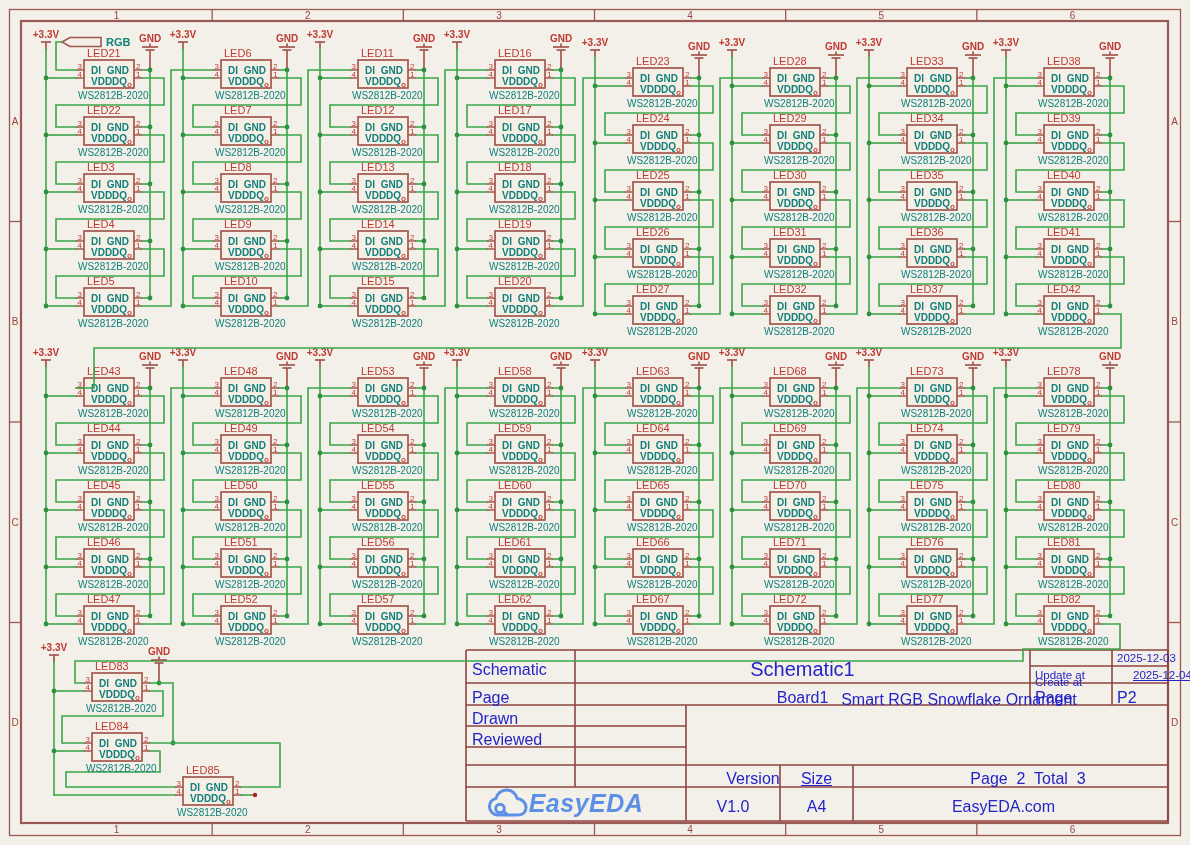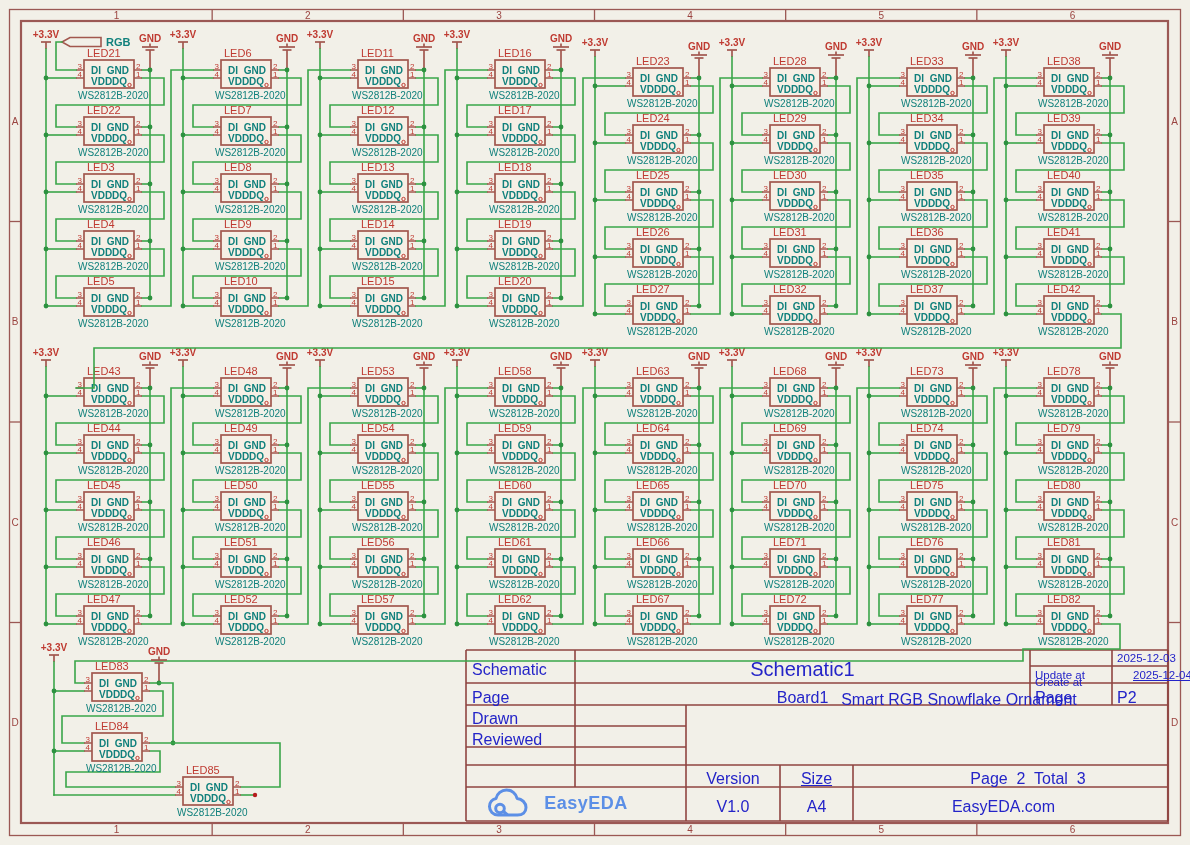"Version" div.tb { padding-left: none -> 20px }
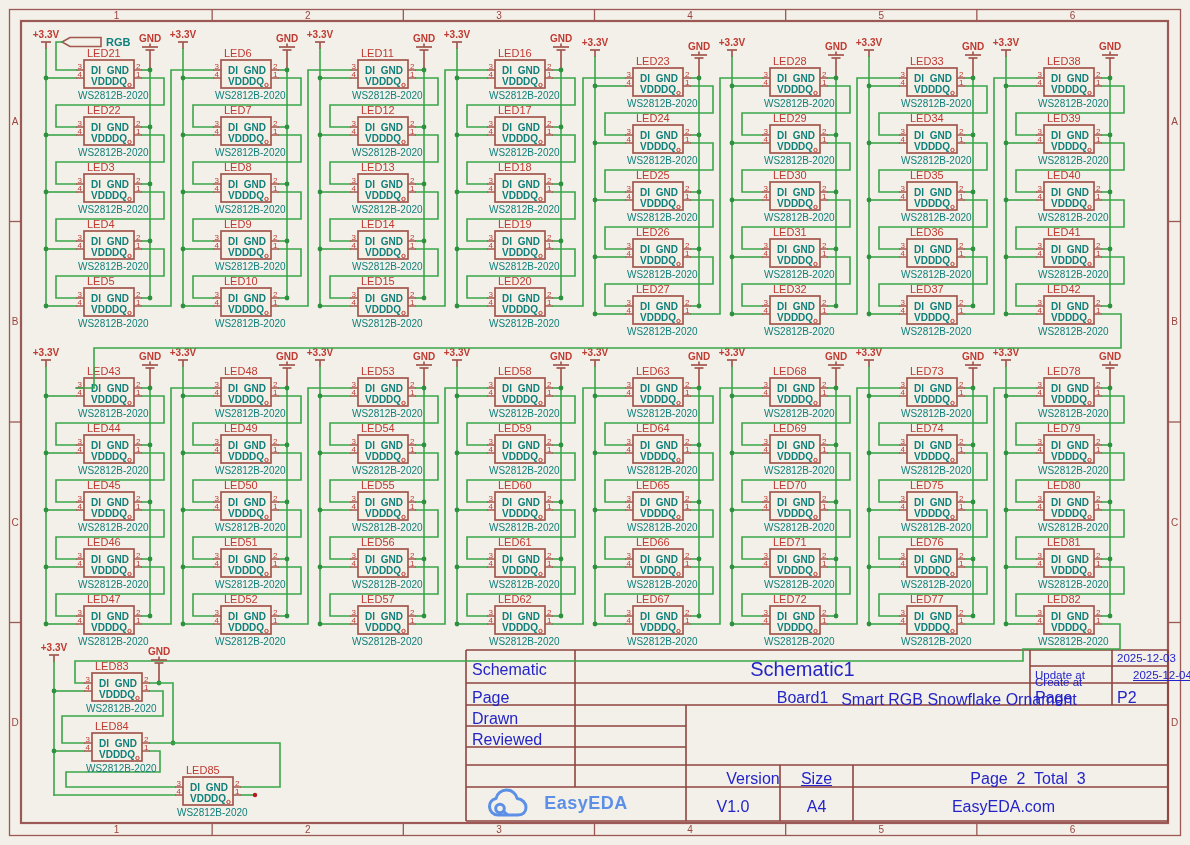"EasyEDA" #logo-text { font-size: 18px -> 25px; font-style: none -> italic }
